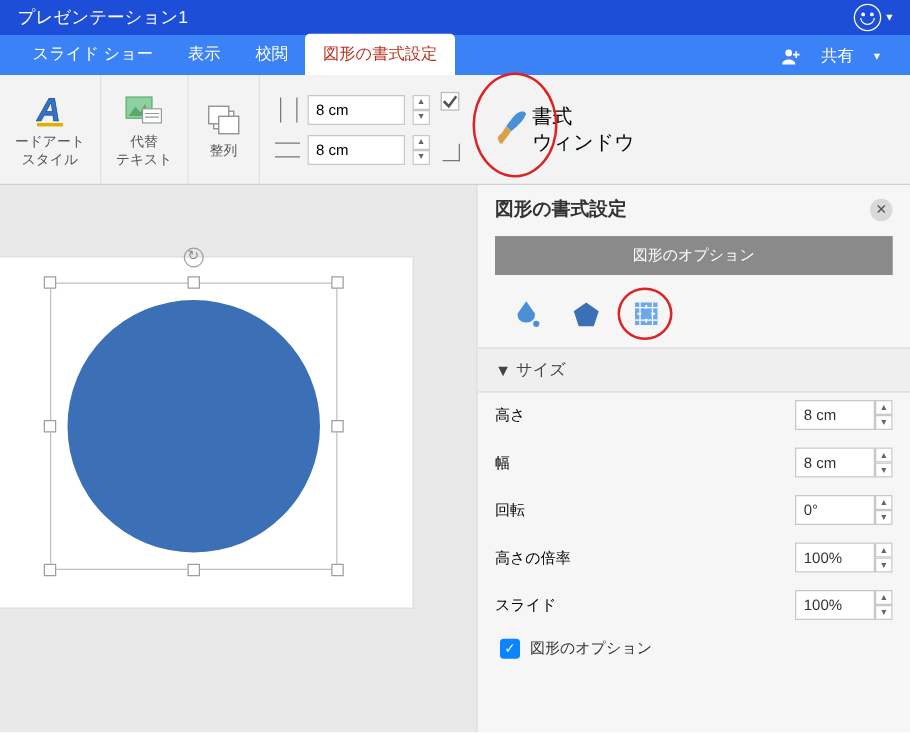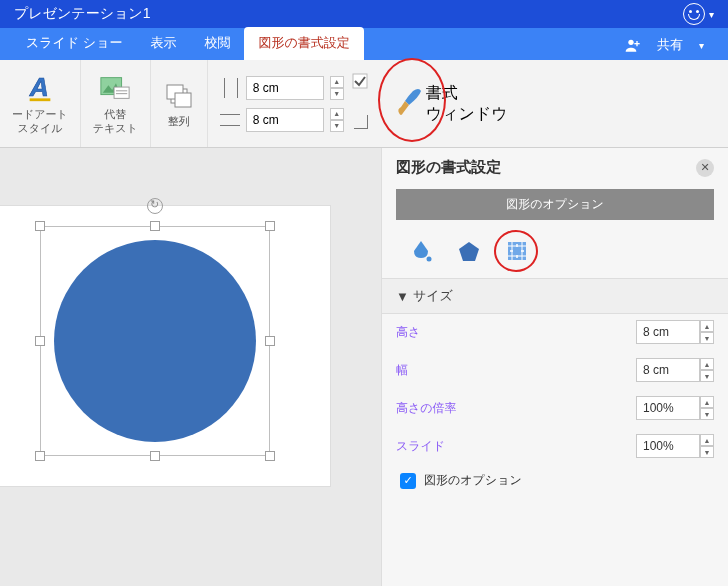"高さ" .frow label { color: #8b5cf6 -> #000000 }
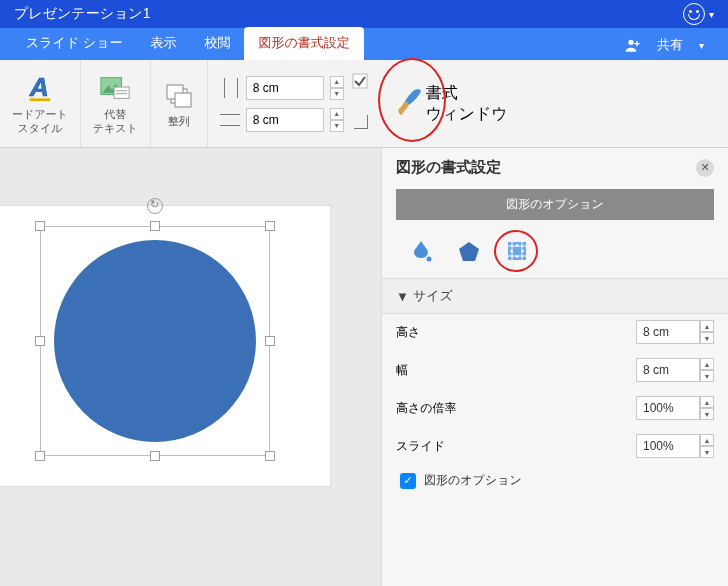"回転" div.frow { html: none -> <div> <label>回転</label> <div> <div>0°</div> <div> <div>▲</div> <div>▼</div> </div> </div> </div> }
